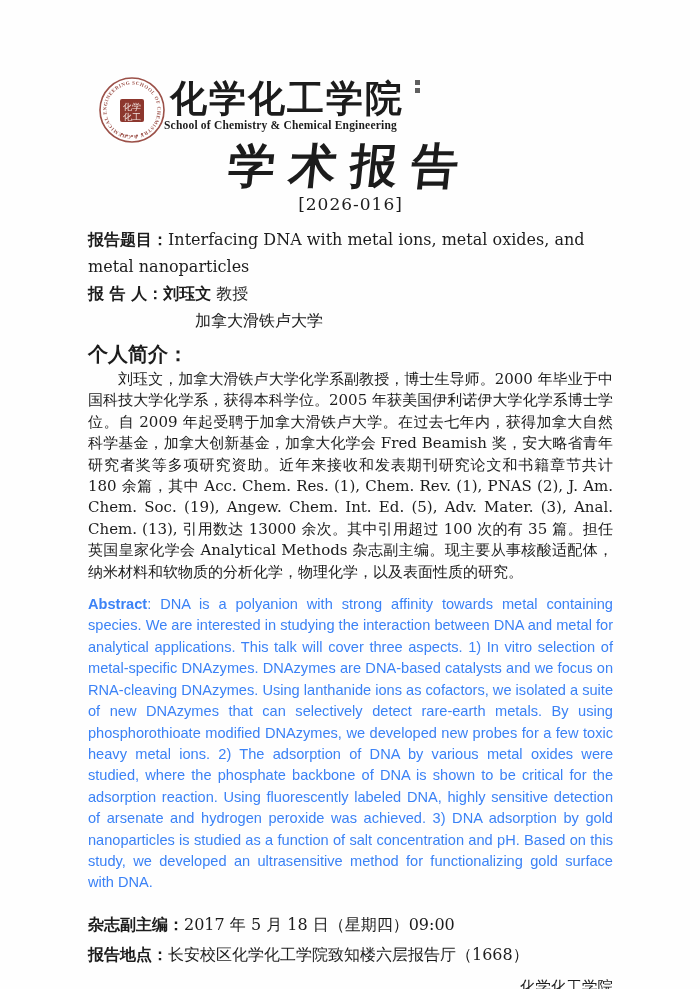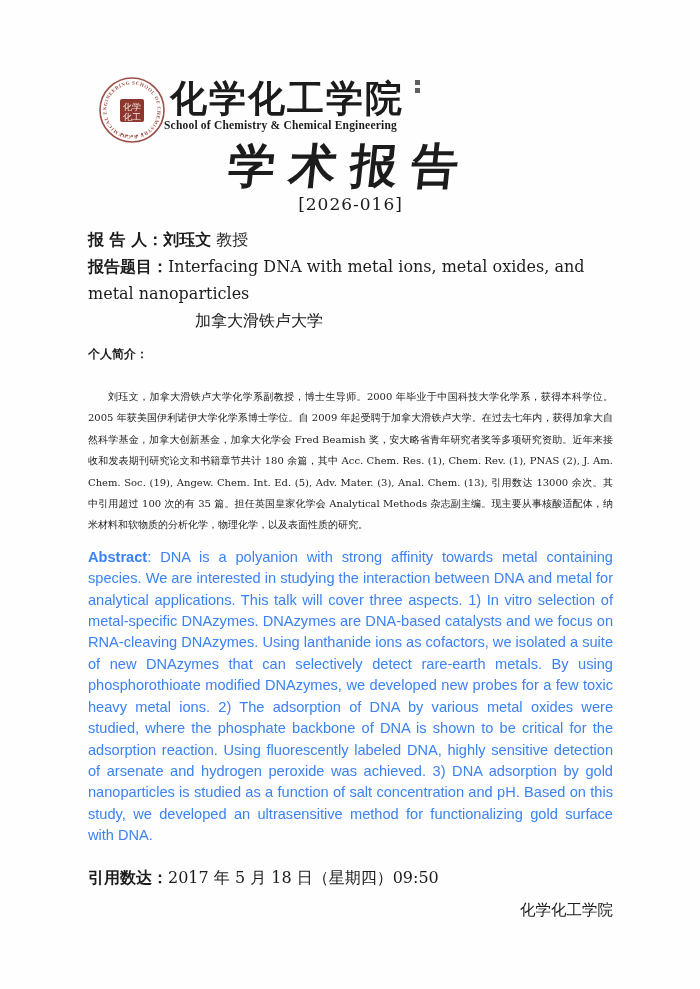"报 告 人：刘珏文 教授" div.info-line { order: before "报告题目：Interfacing DNA with metal ions," -> after "报告题目：Interfacing DNA with metal ions," }
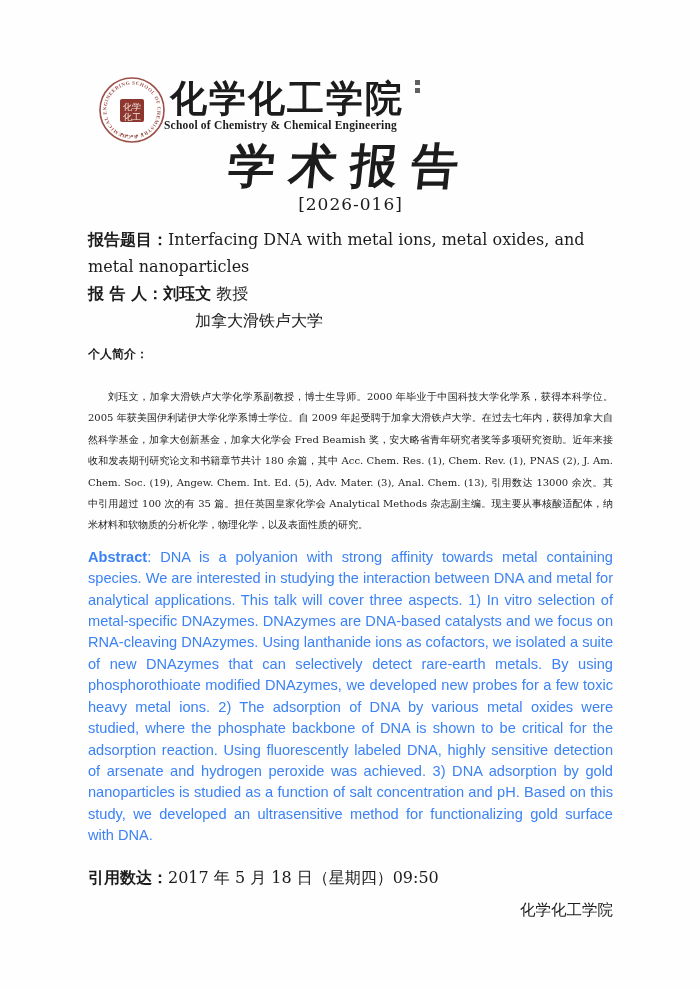"个人简介：" .bio-heading { font-size: 12px -> 20px }
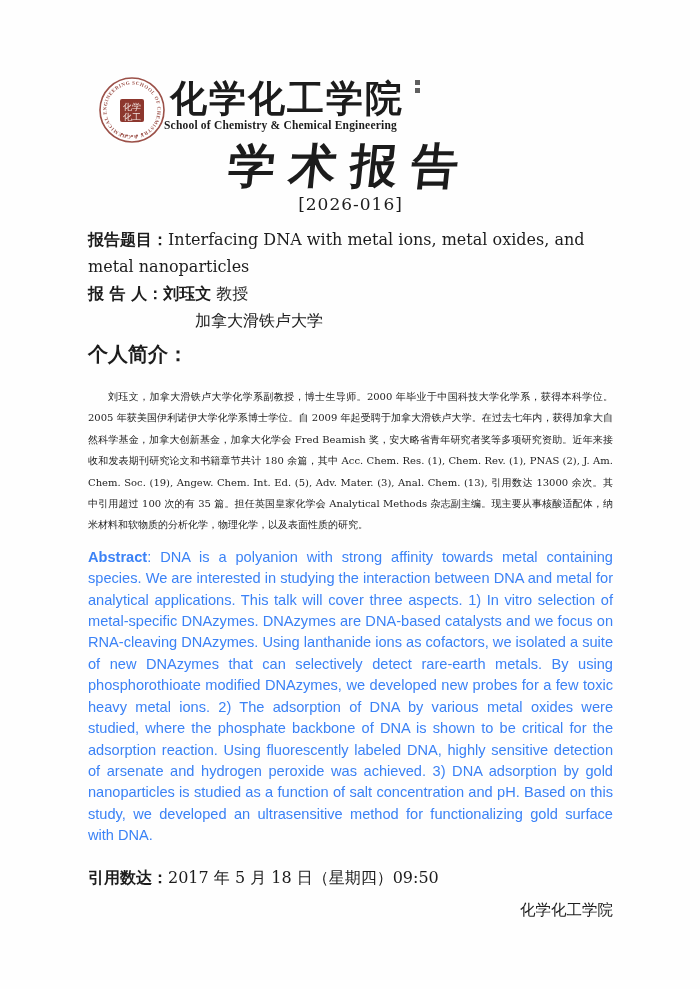"刘珏文，加拿大滑铁卢大学化学系副教授，博士生导师。2000" .bio-text { font-size: 10px -> 15px; margin-top: 20px -> 3px }
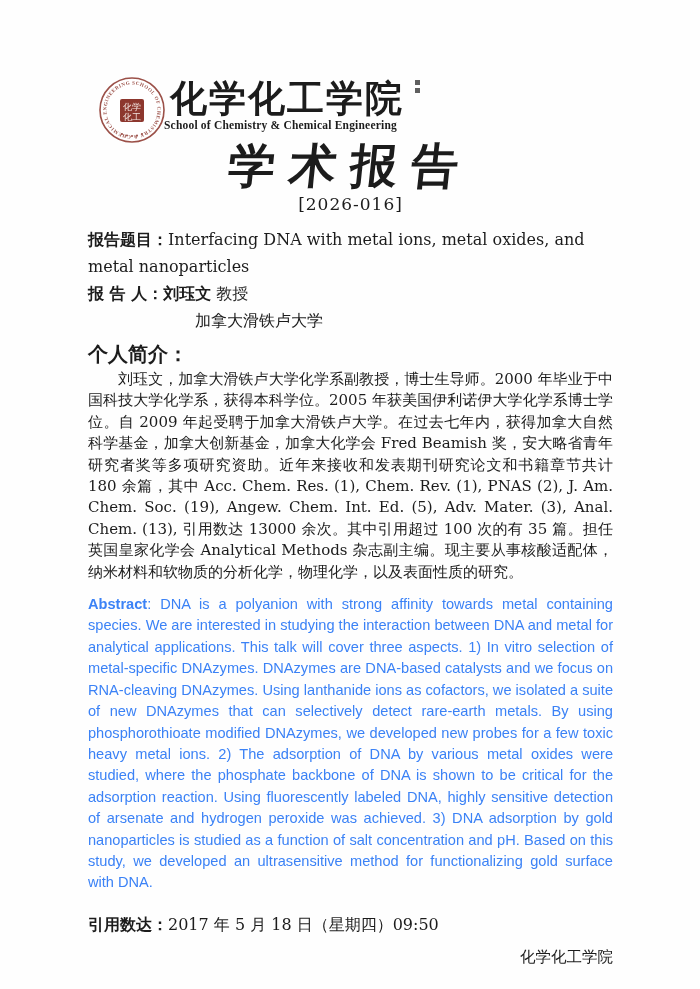"引用数达：" span.schedule-label { text: 引用数达 -> 杂志副主编 }
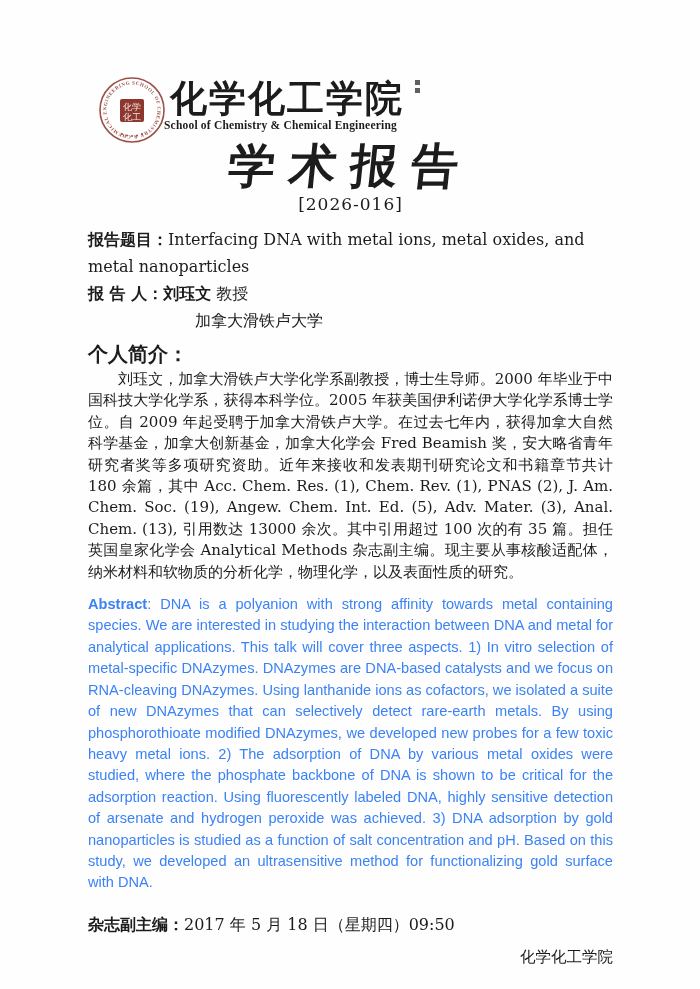"2017 年 5 月 18" span { text: 09:50 -> 09:00 }
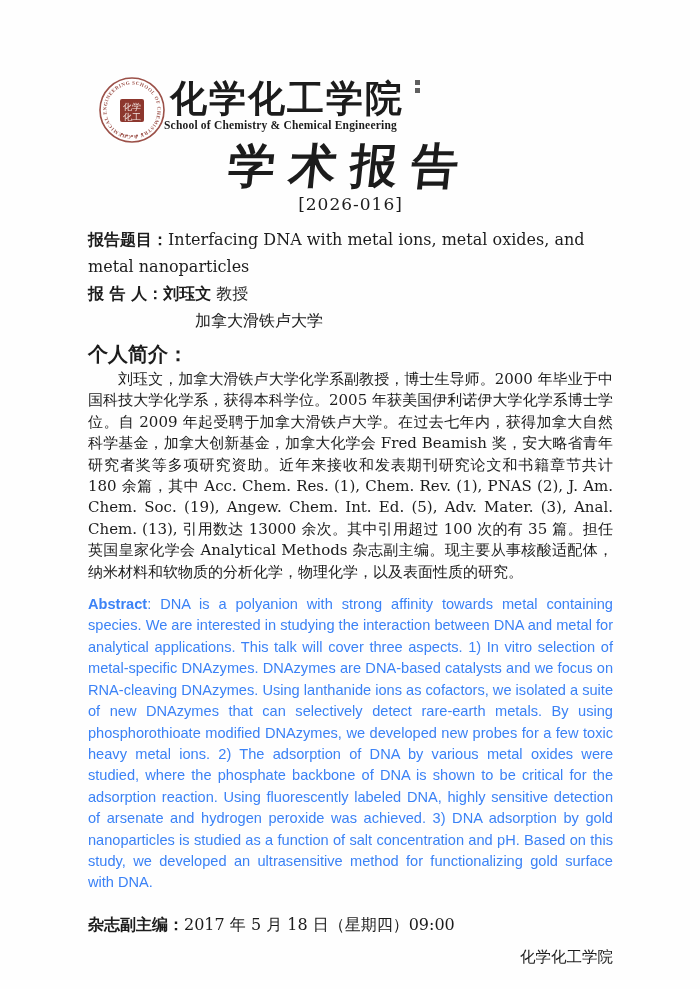"报告地点：长安校区化学化工学院致知楼六层报告厅（1668）" div.schedule-line { html: none -> <div> <span>报告地点：</span><span>长安校区化学化工学院致知楼六层报告厅（1668）</span> </div> }
